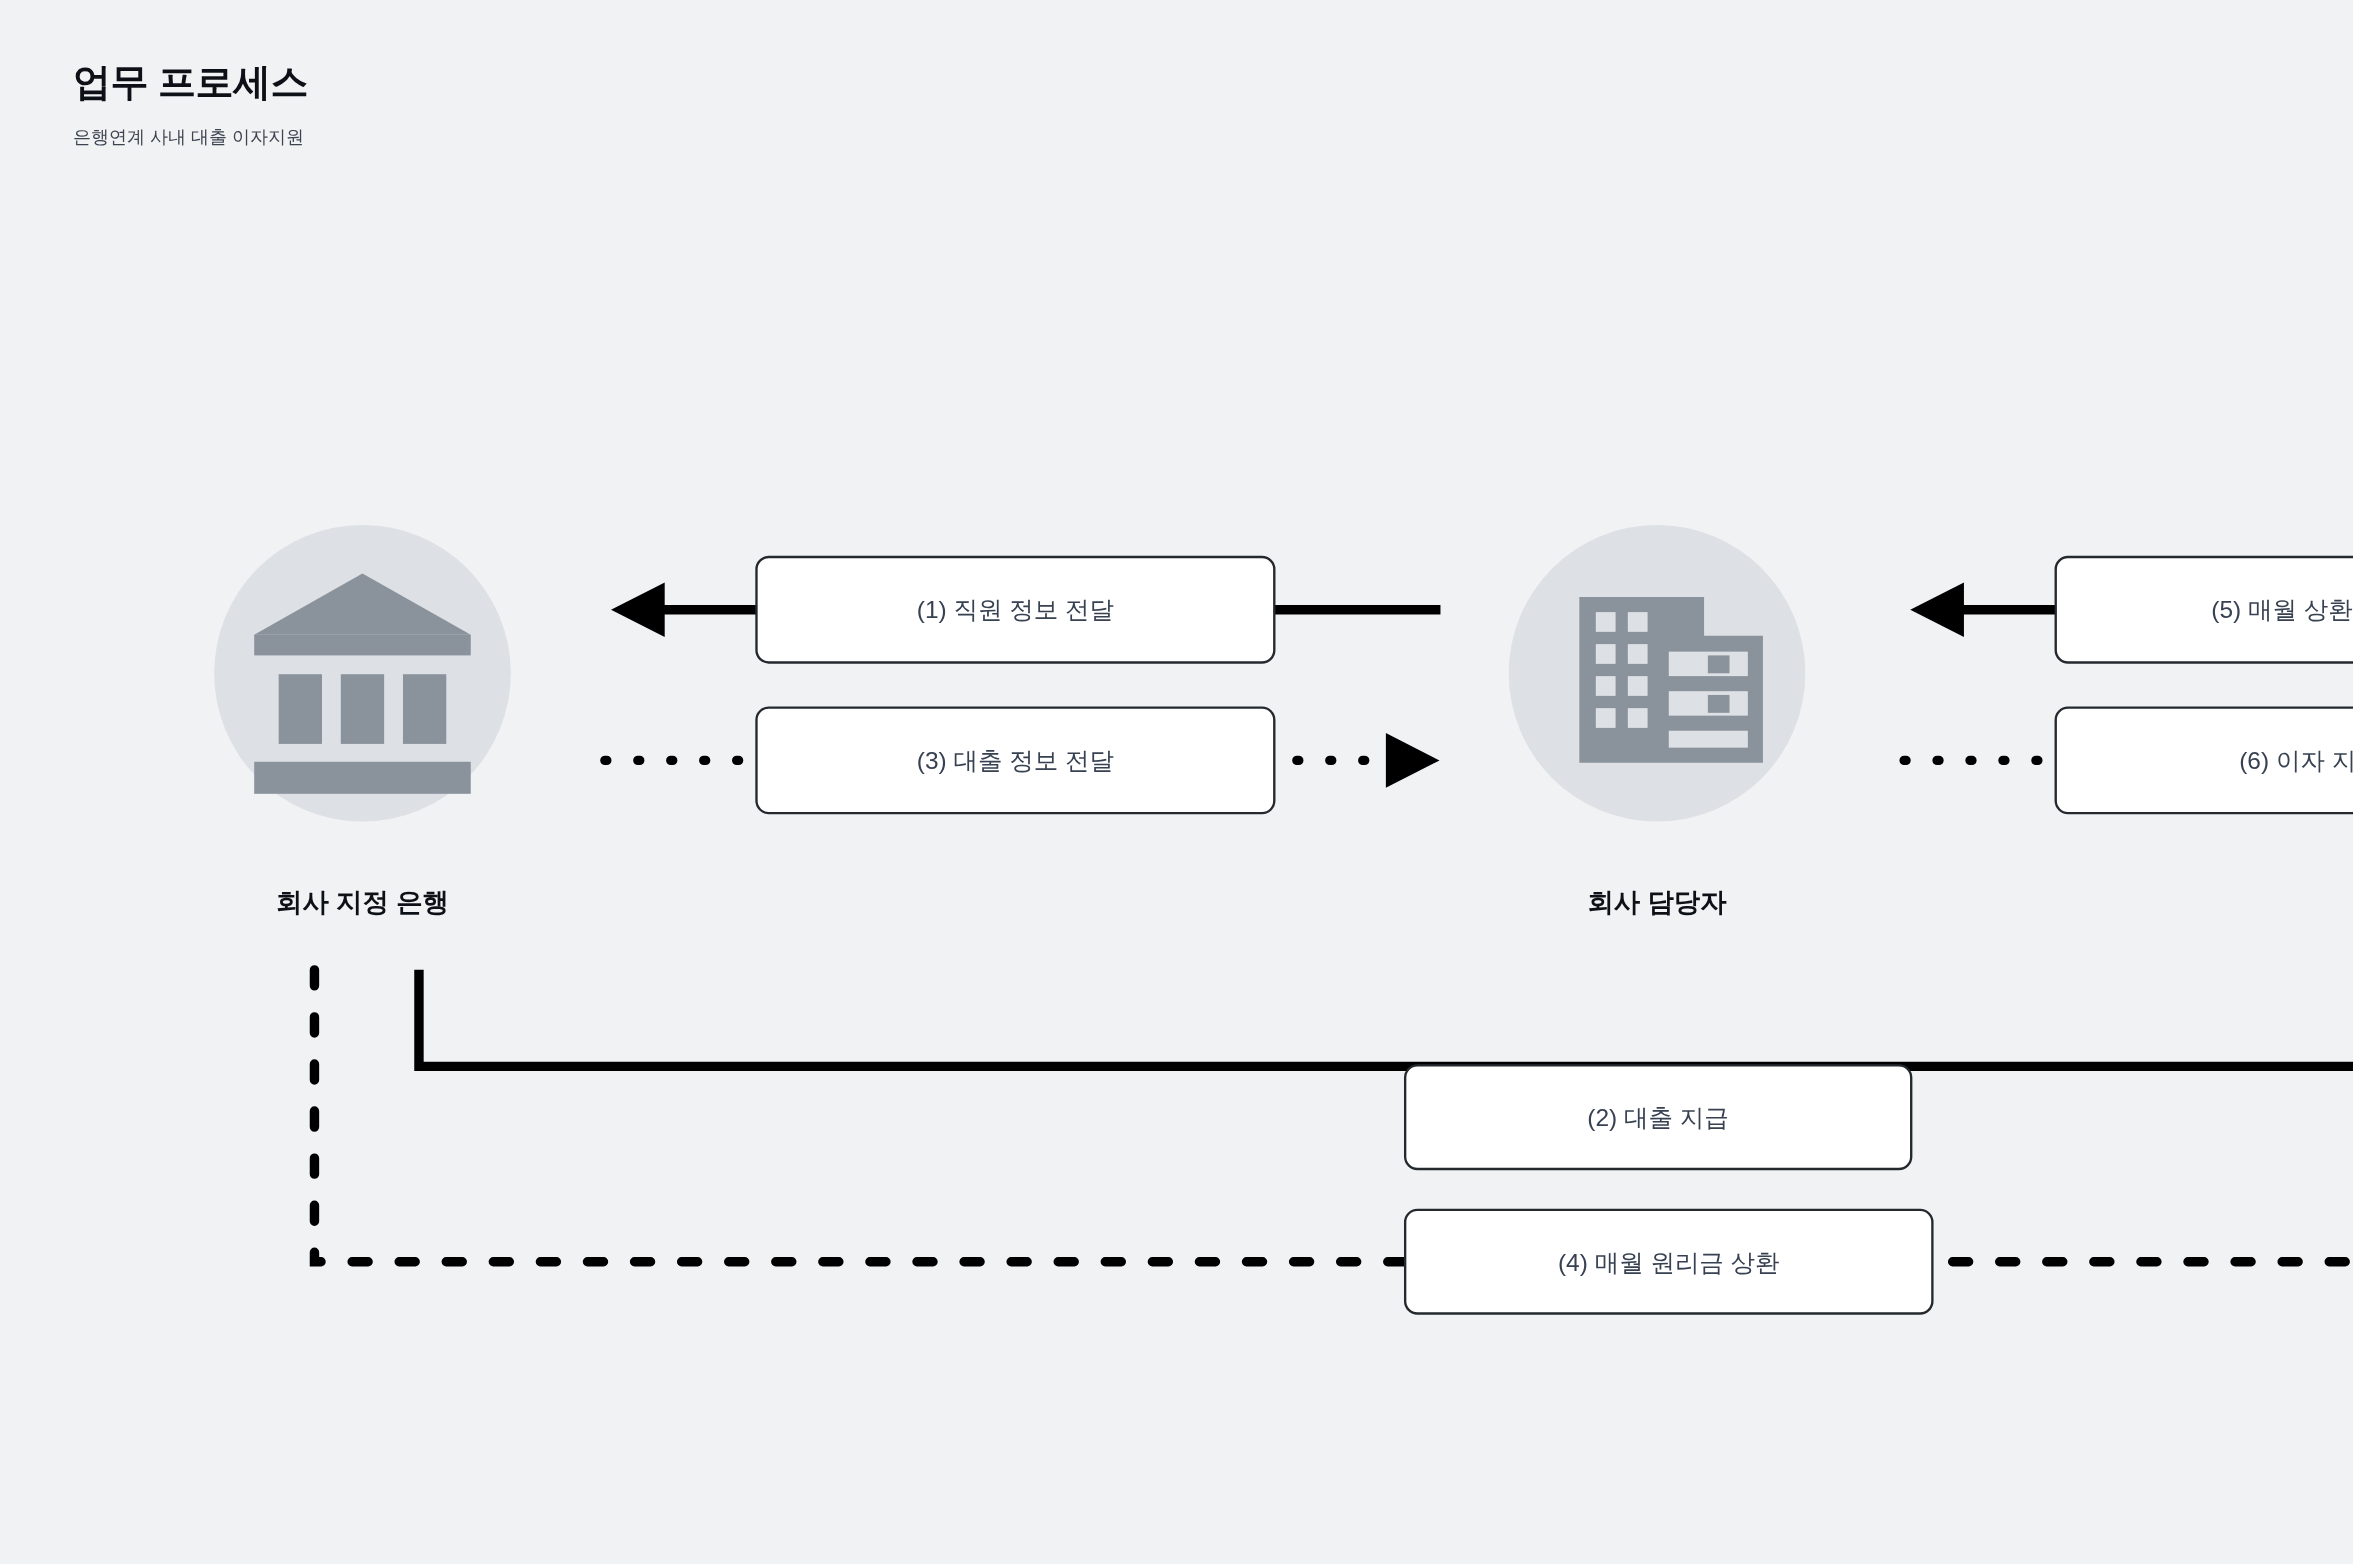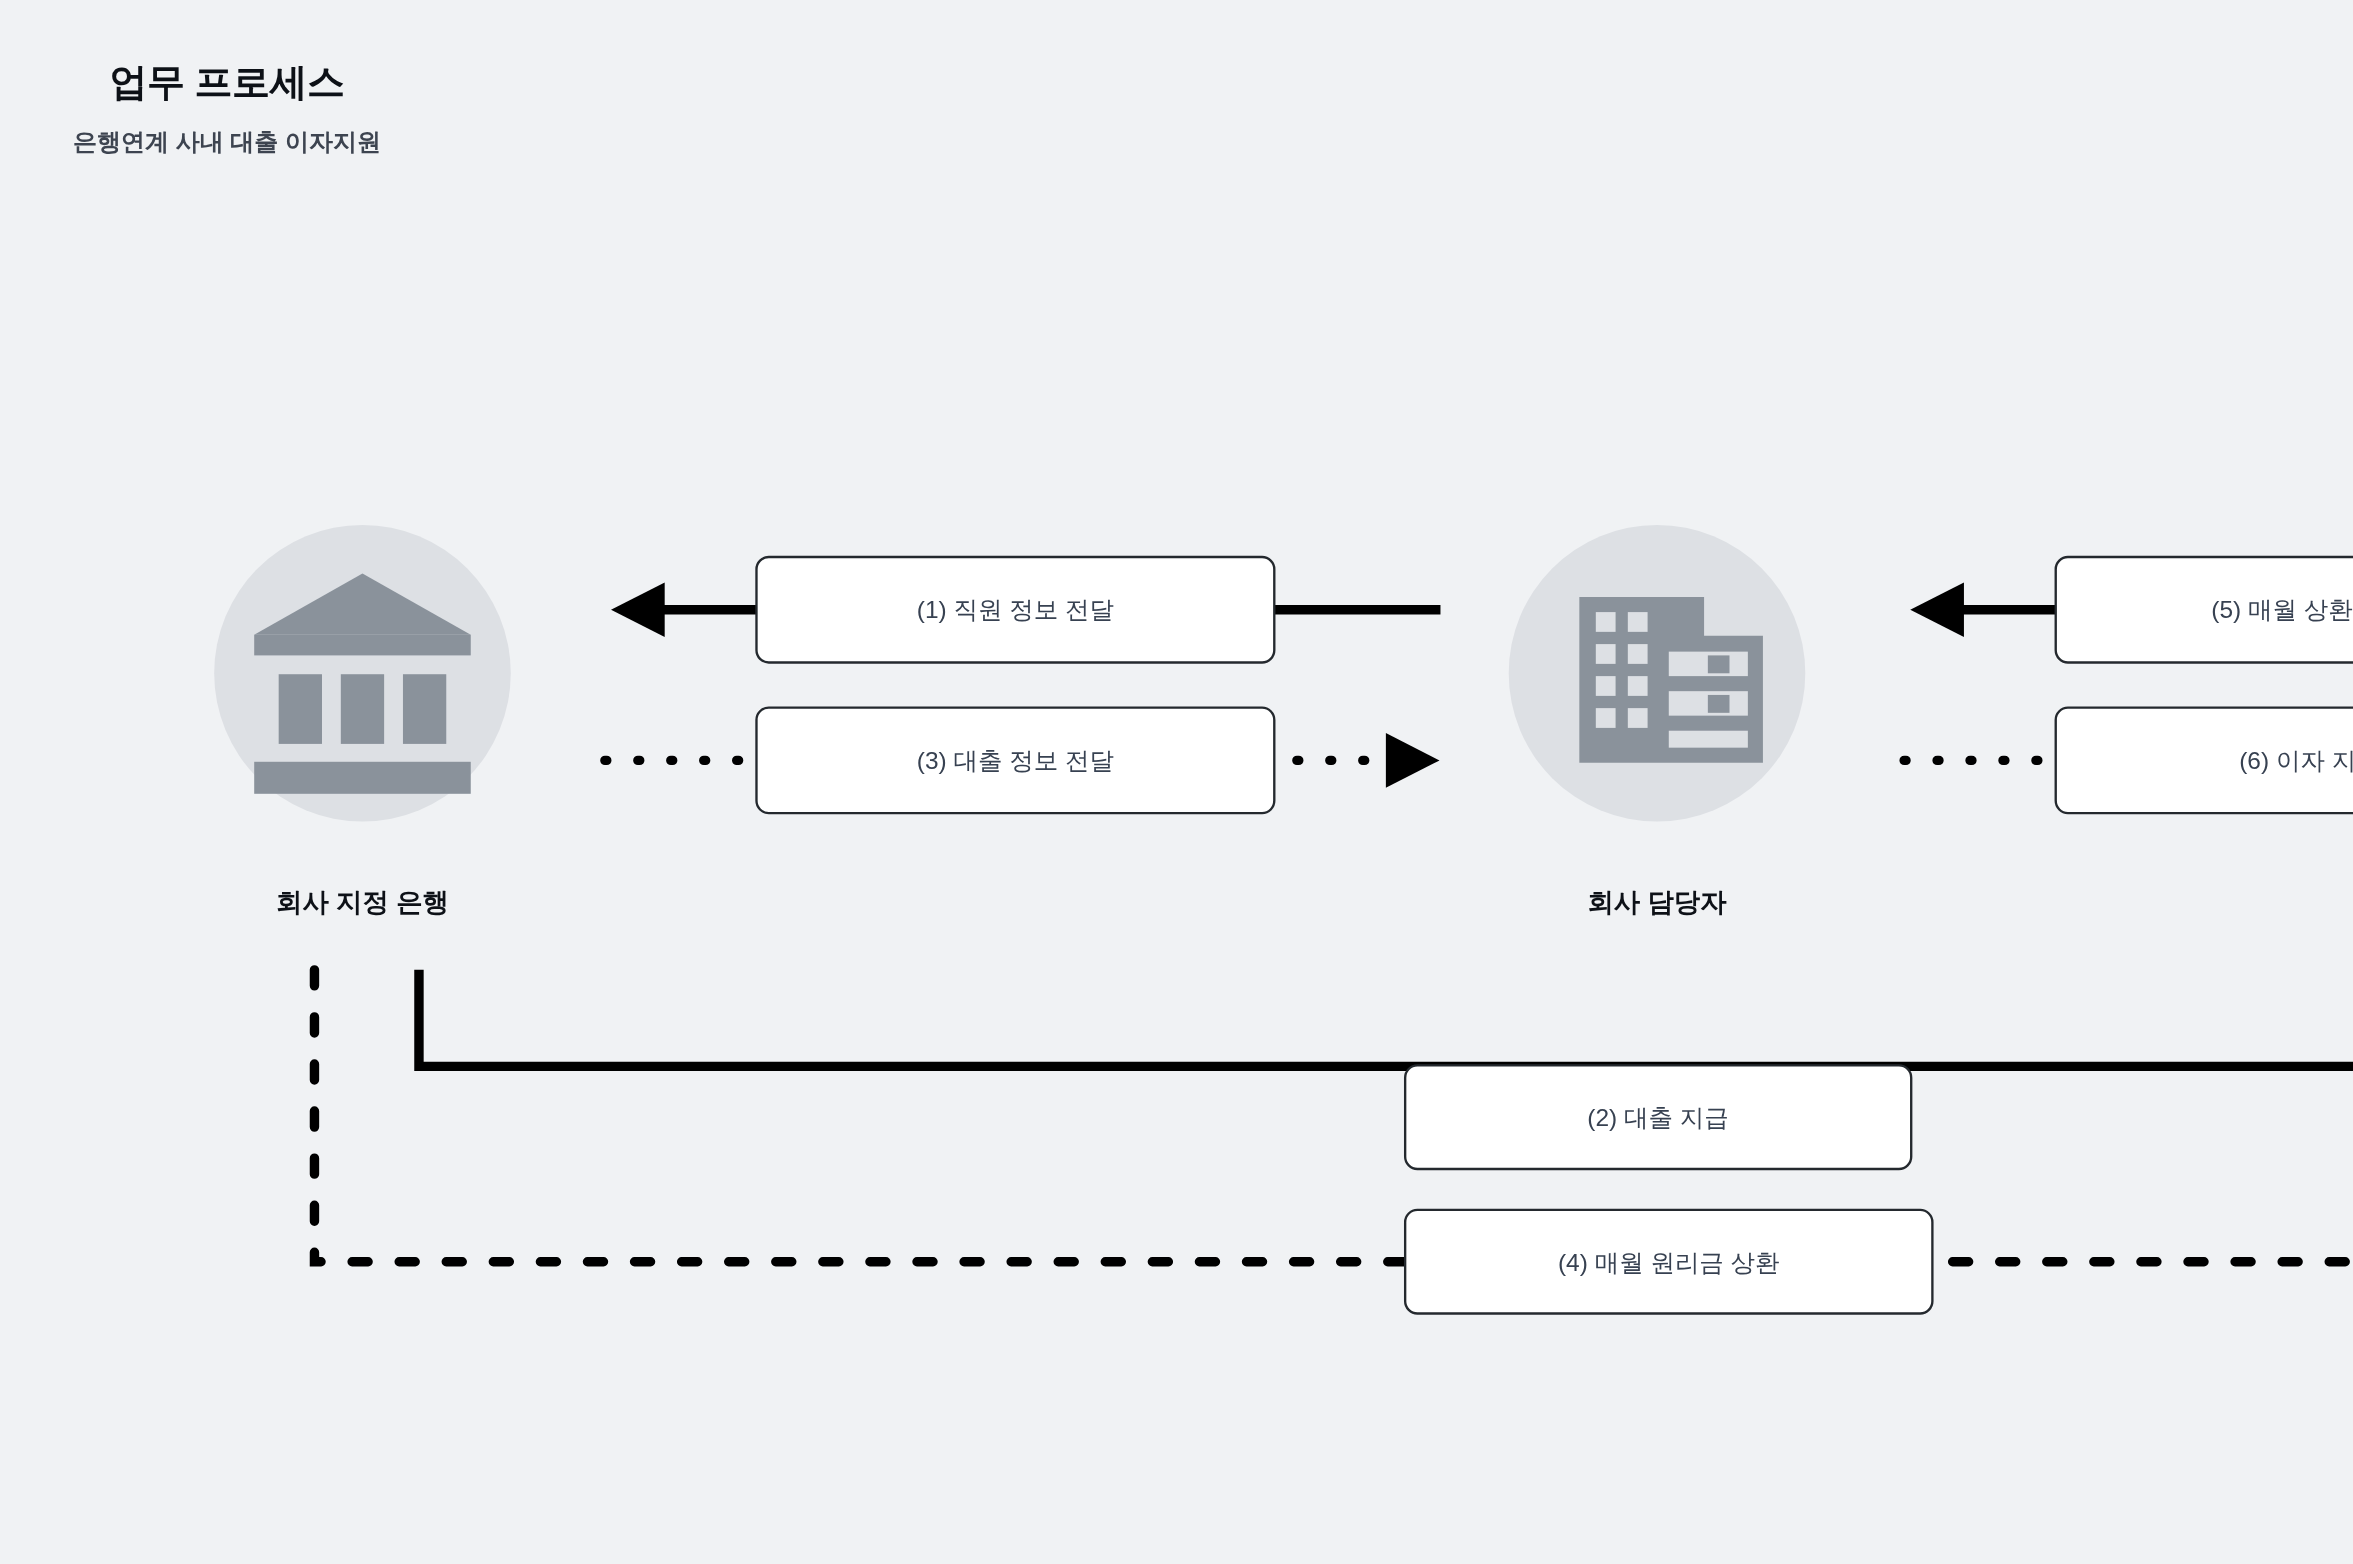"업무 프로세스" .header { text-align: center -> none }
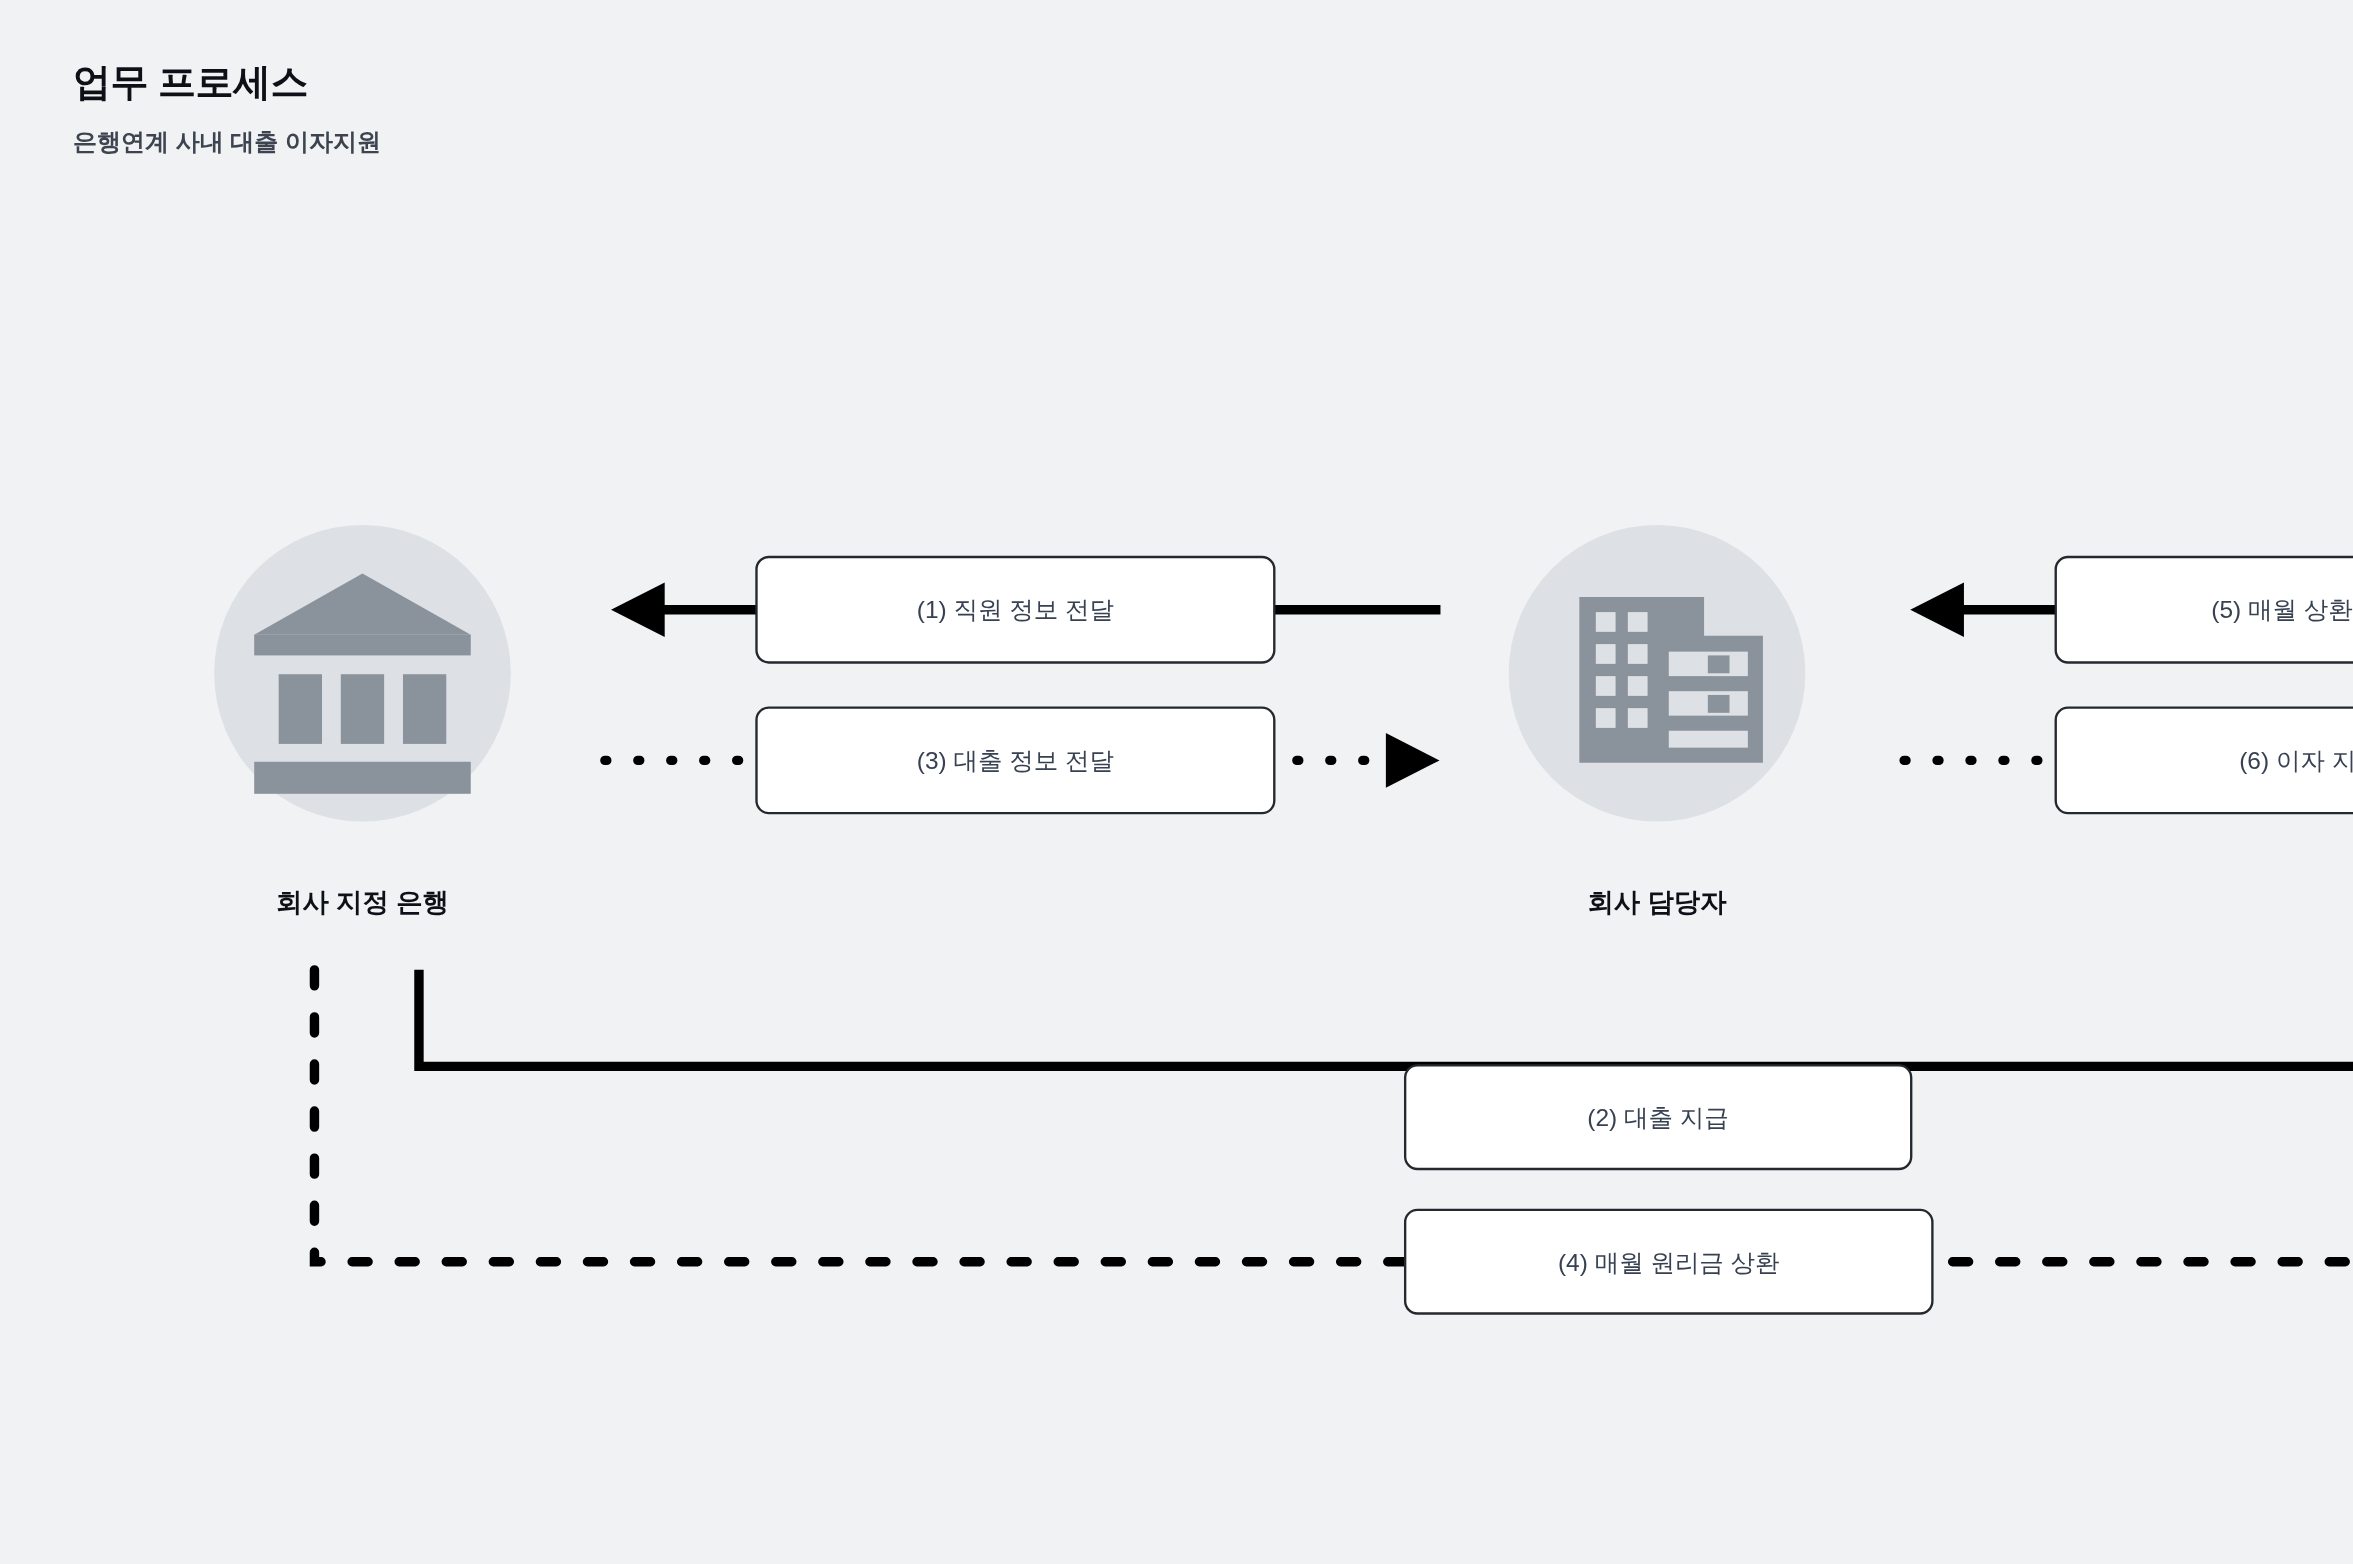"은행연계 사내 대출 이자지원" .page-subtitle { font-size: 24px -> 18px; font-weight: 700 -> 400 }
